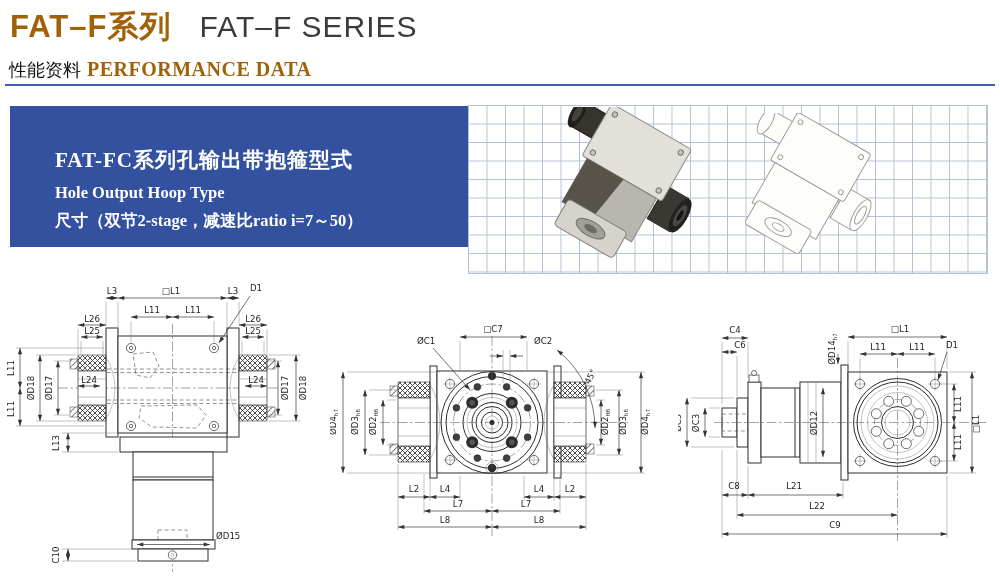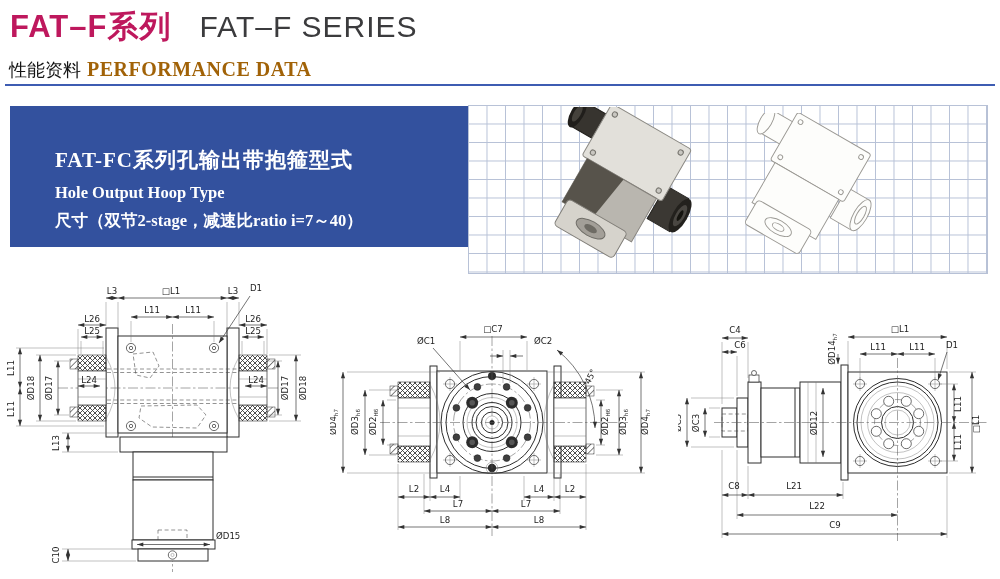"FAT–F系列" .t-zh { color: #be185d -> #a16207 }
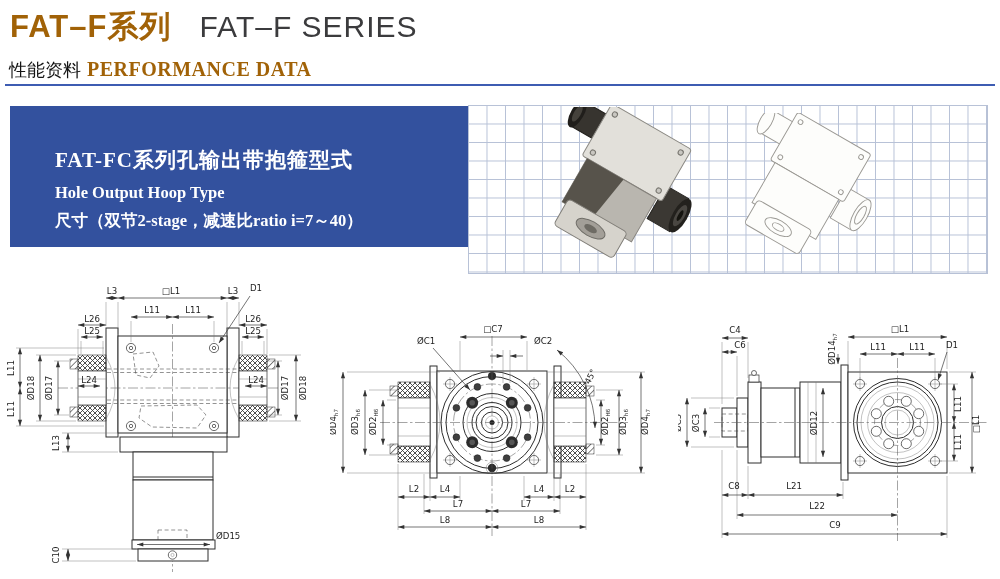"尺寸（双节2-stage，减速比ratio i=7～40）" div.b3 { text: 40 -> 50 }
